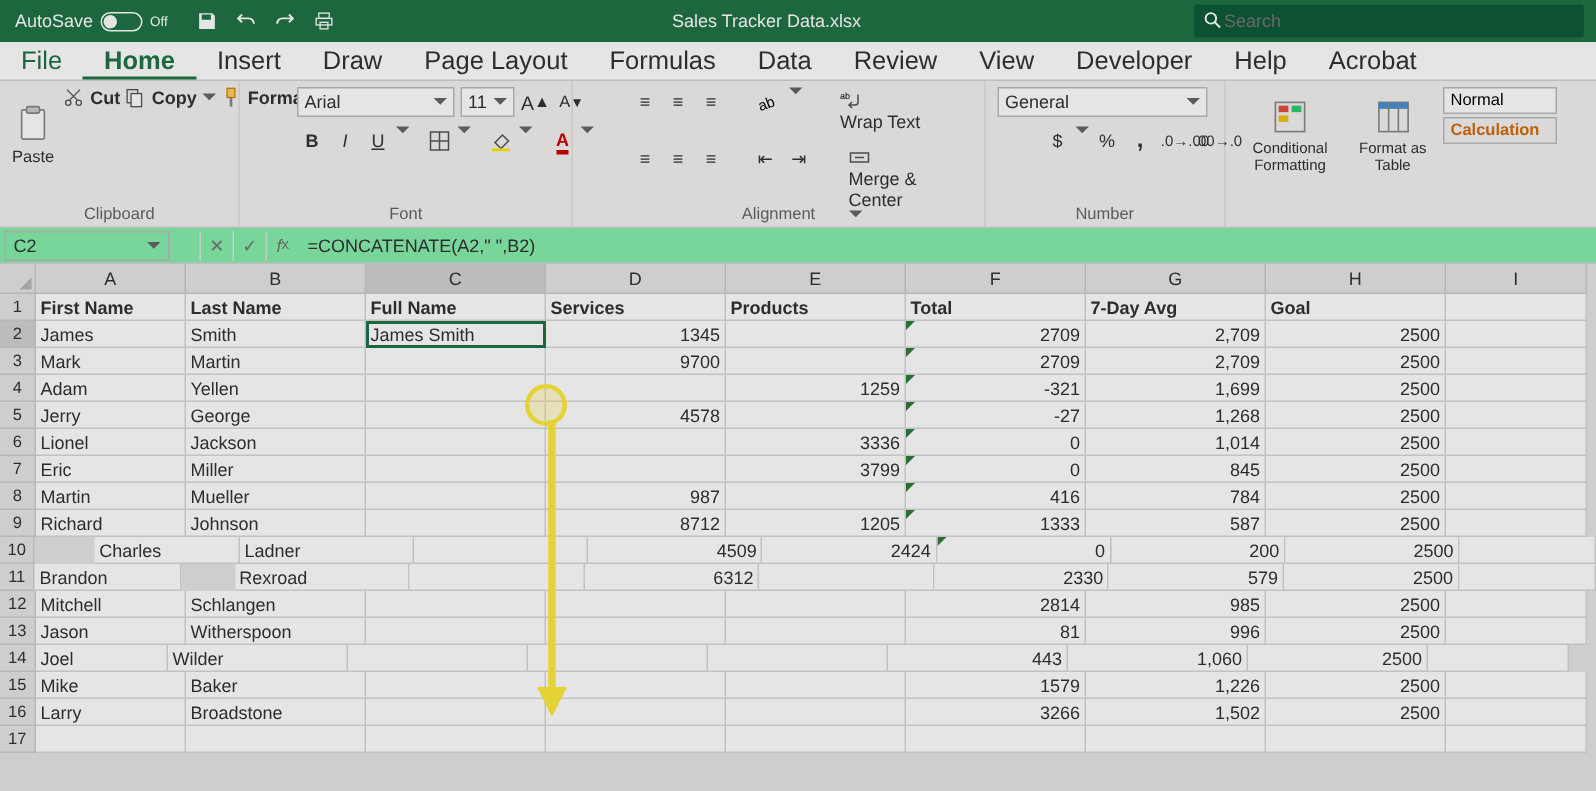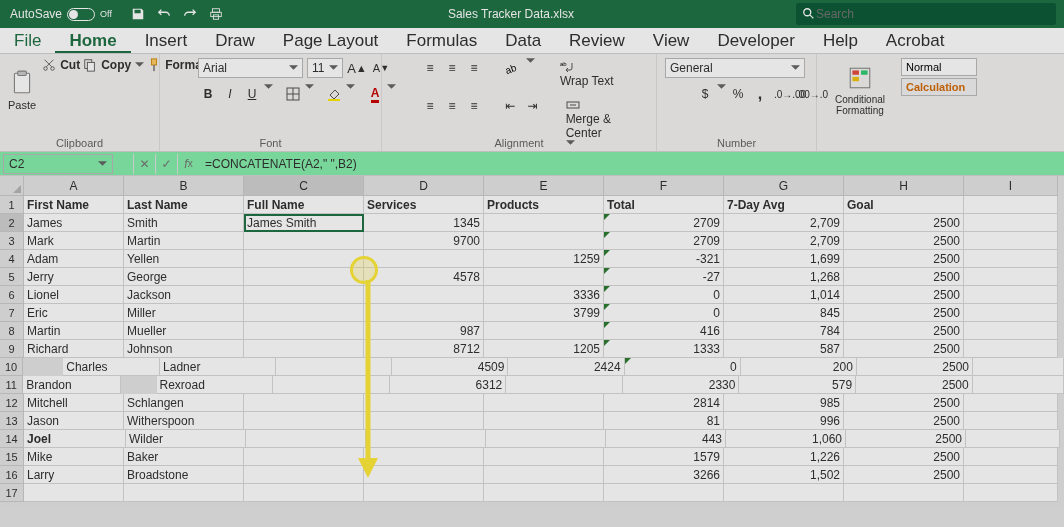"Format as Table" div.large-btn { html: none -> <div> <svg> <rect></rect> <rect></rect> <line></line> <line></line> </svg> <span>Format as Table</span> </div> }
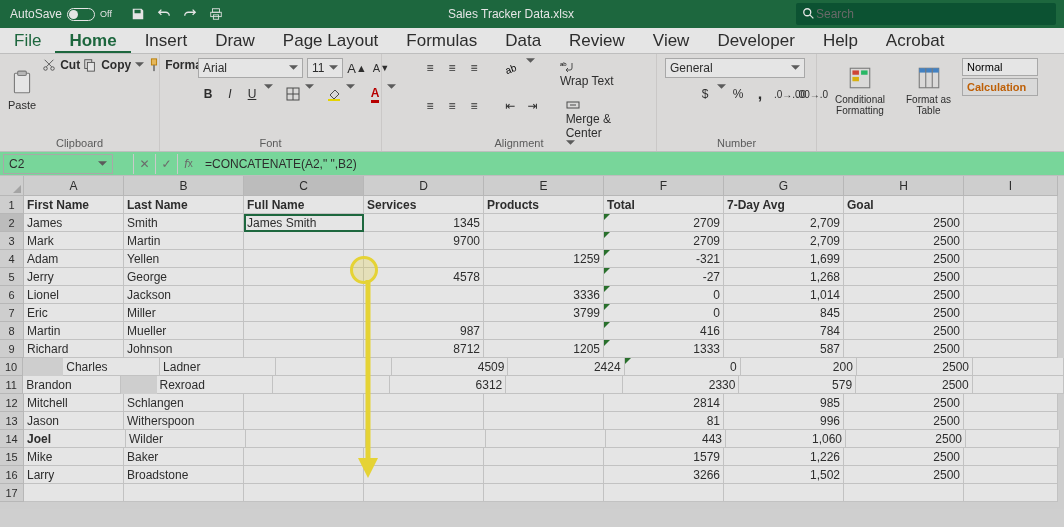"Joel" div.cell { font-weight: bold -> none; width: 102px -> 88px }
